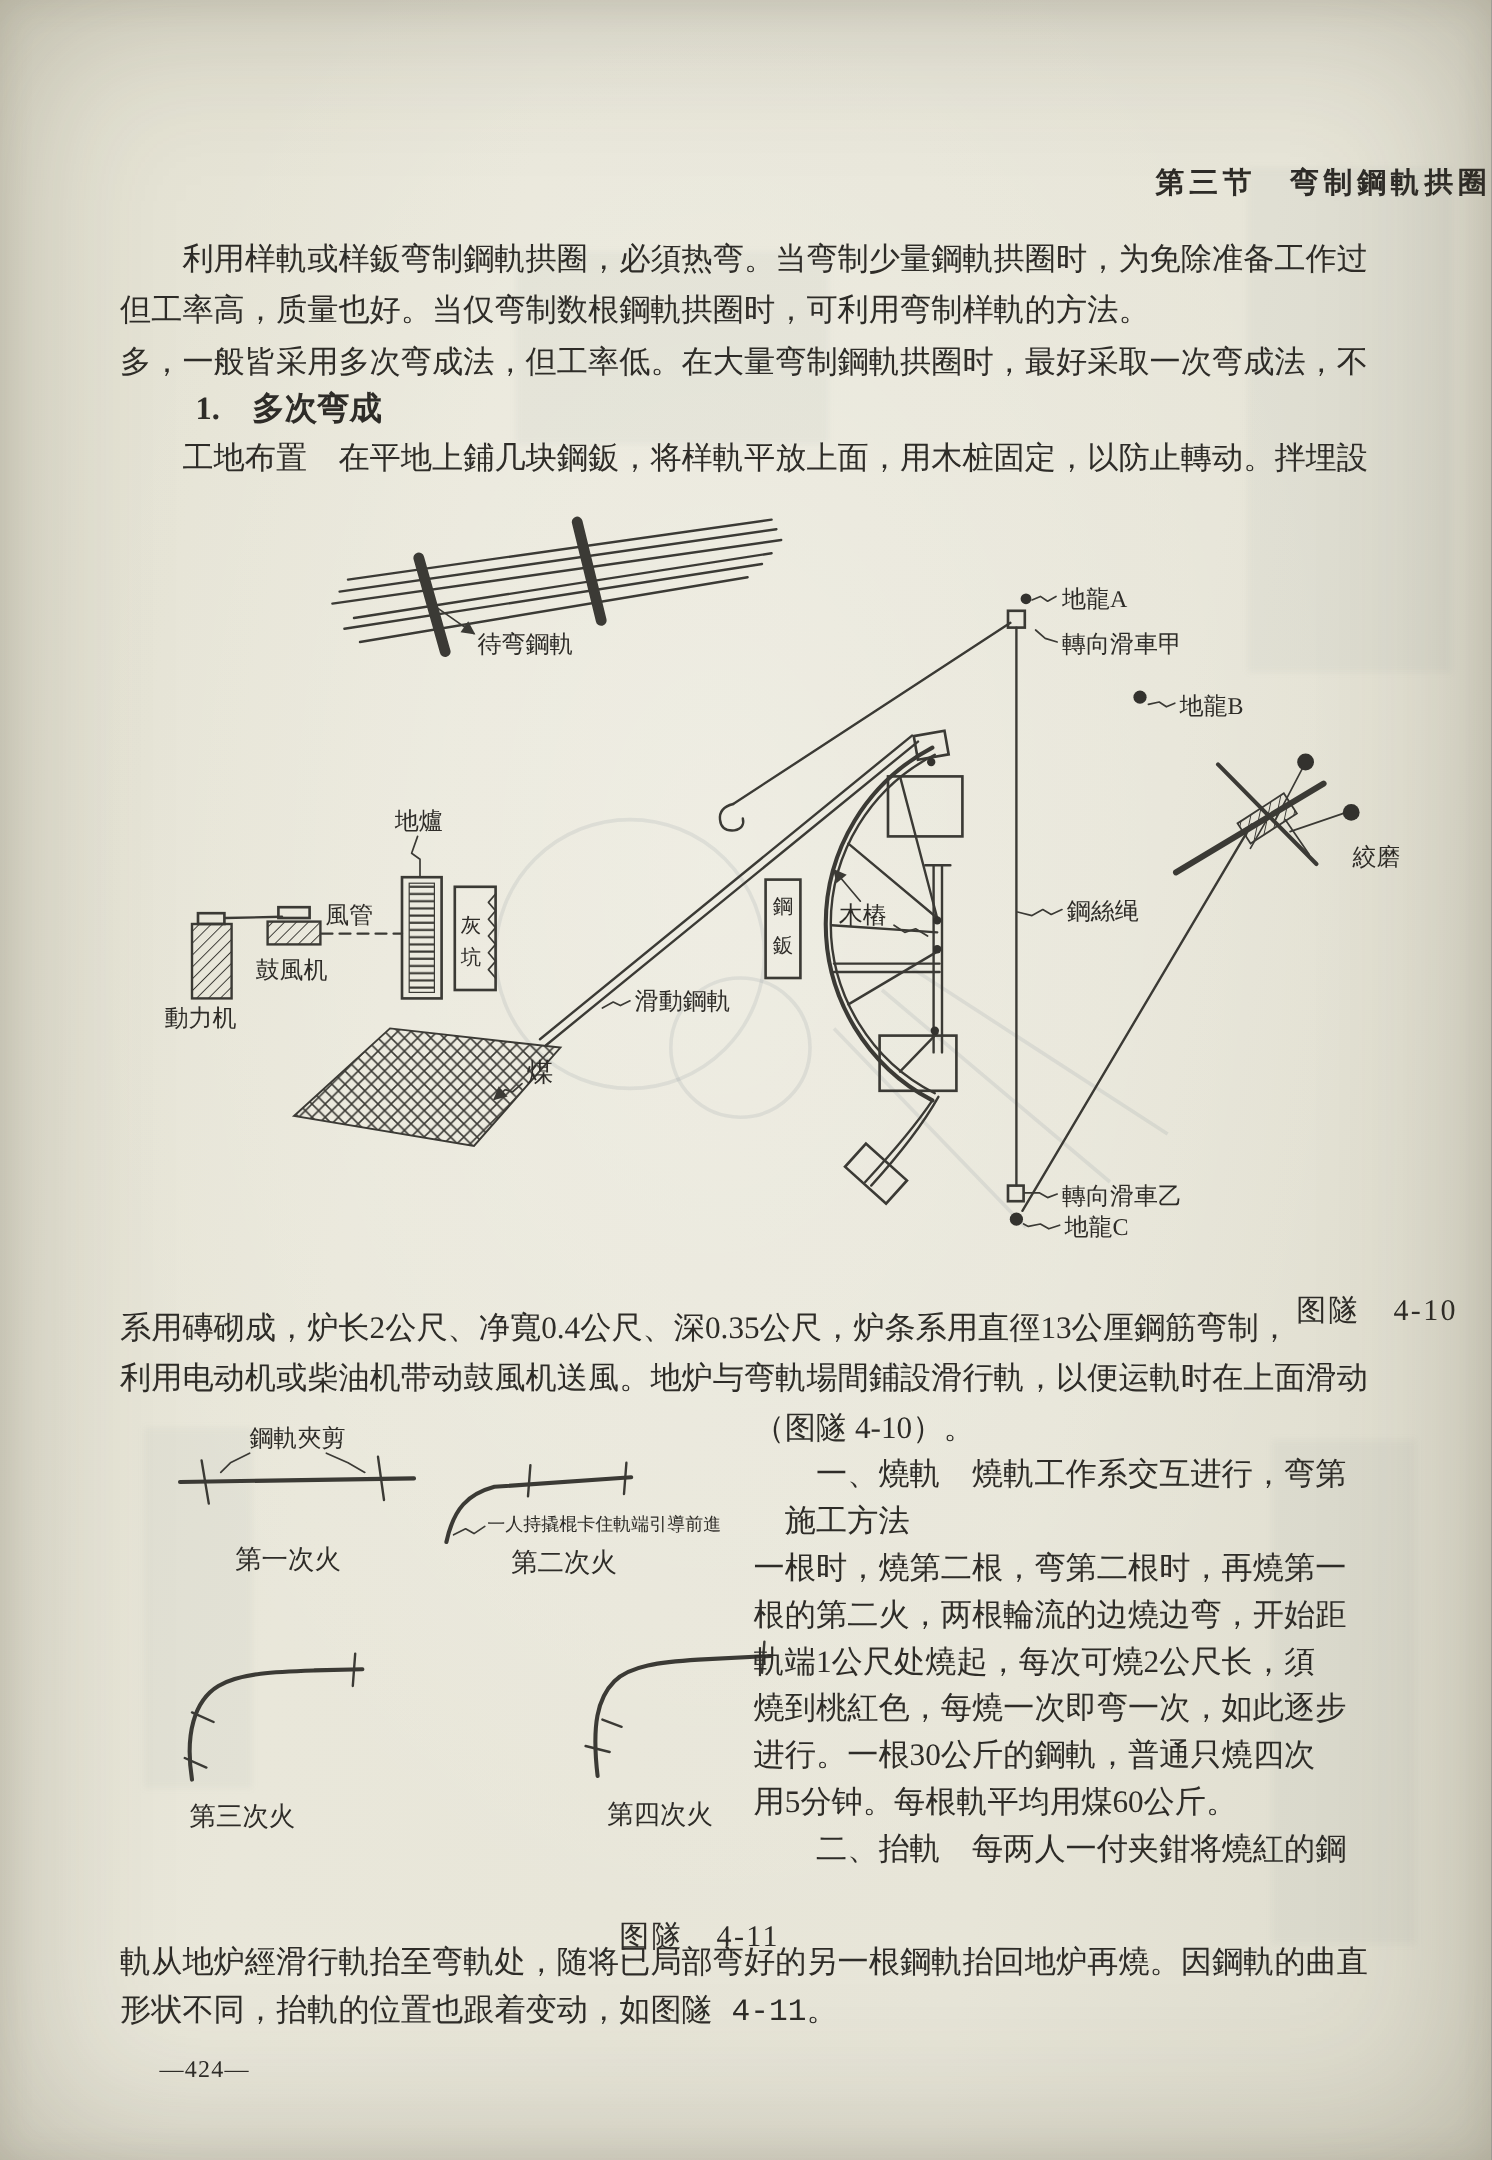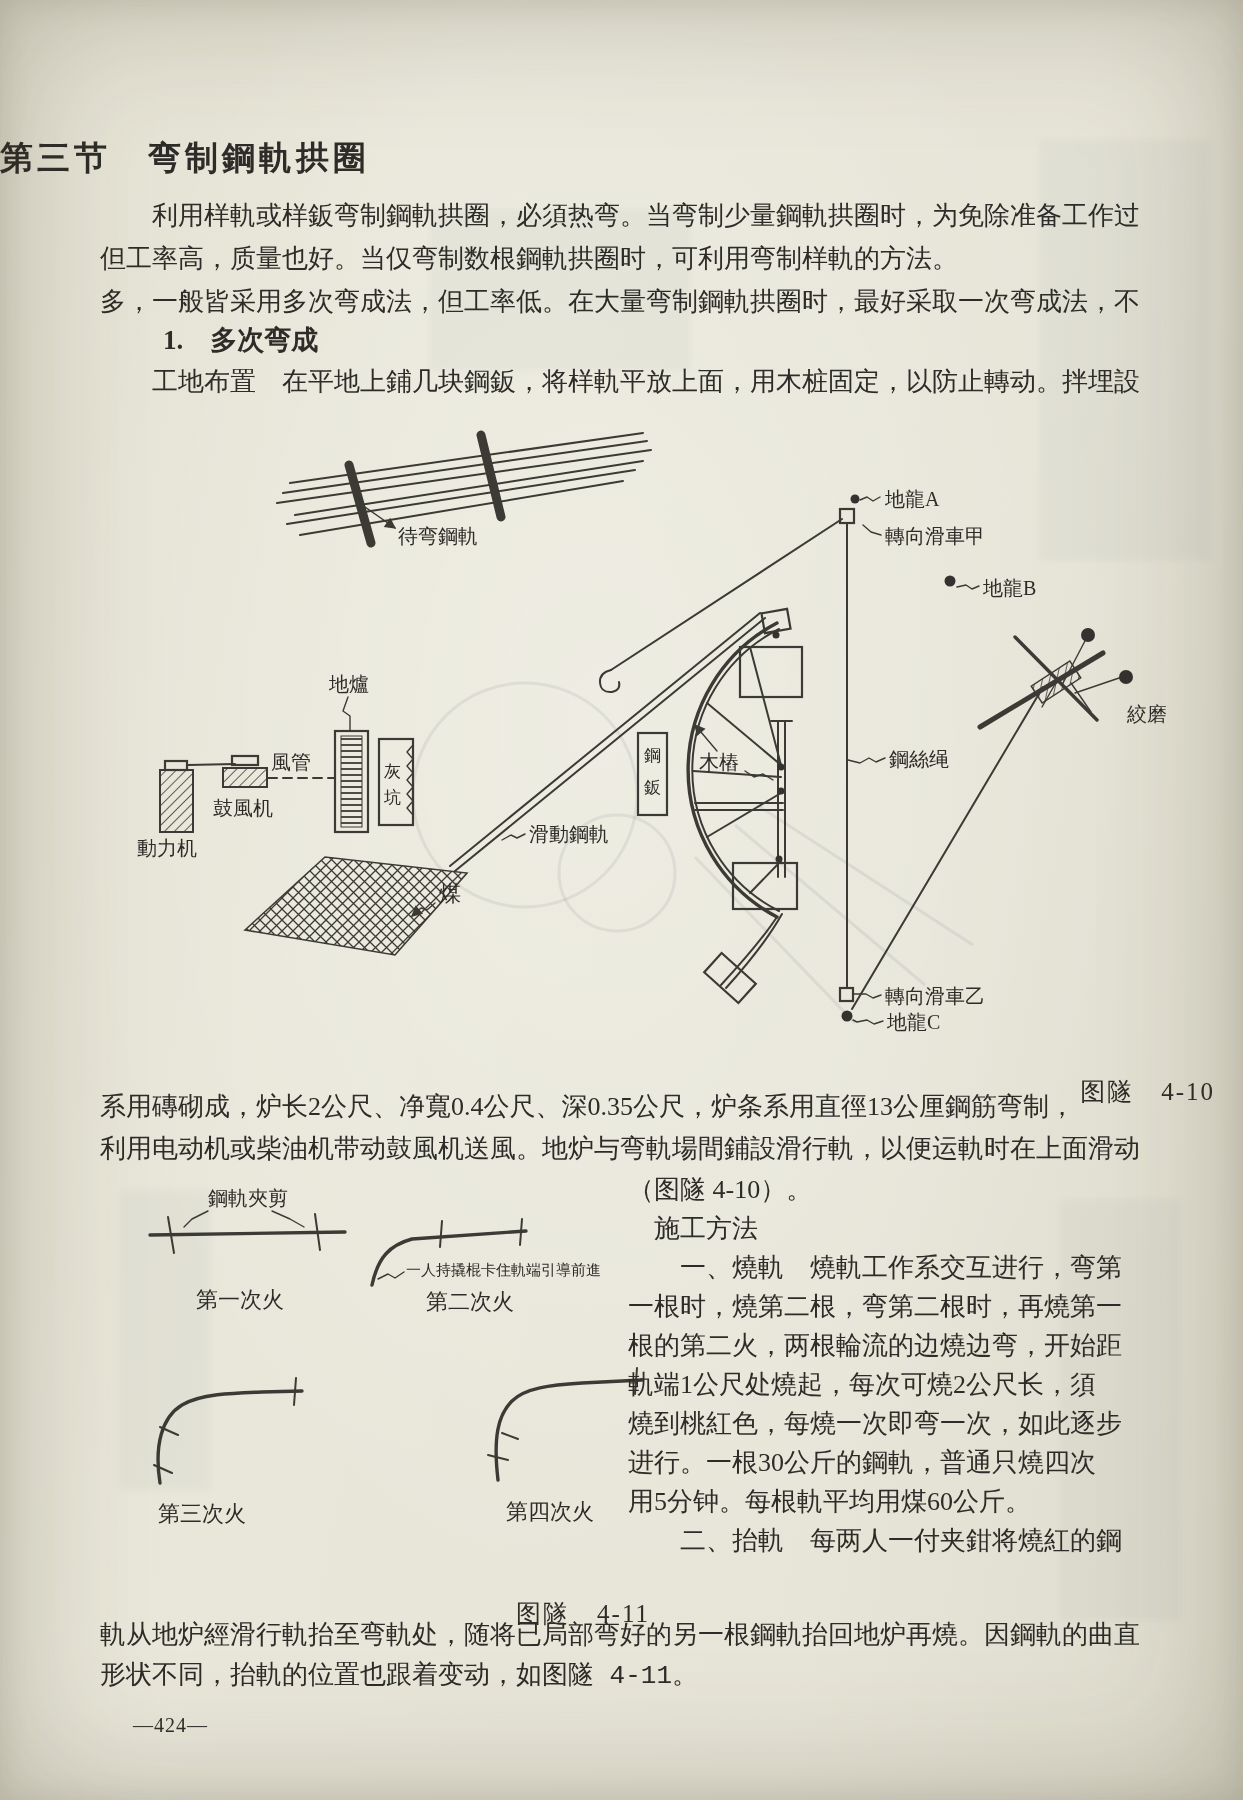"第三节 弯制鋼軌拱圈" .title { font-size: 33px -> 24px; text-align: left -> right }
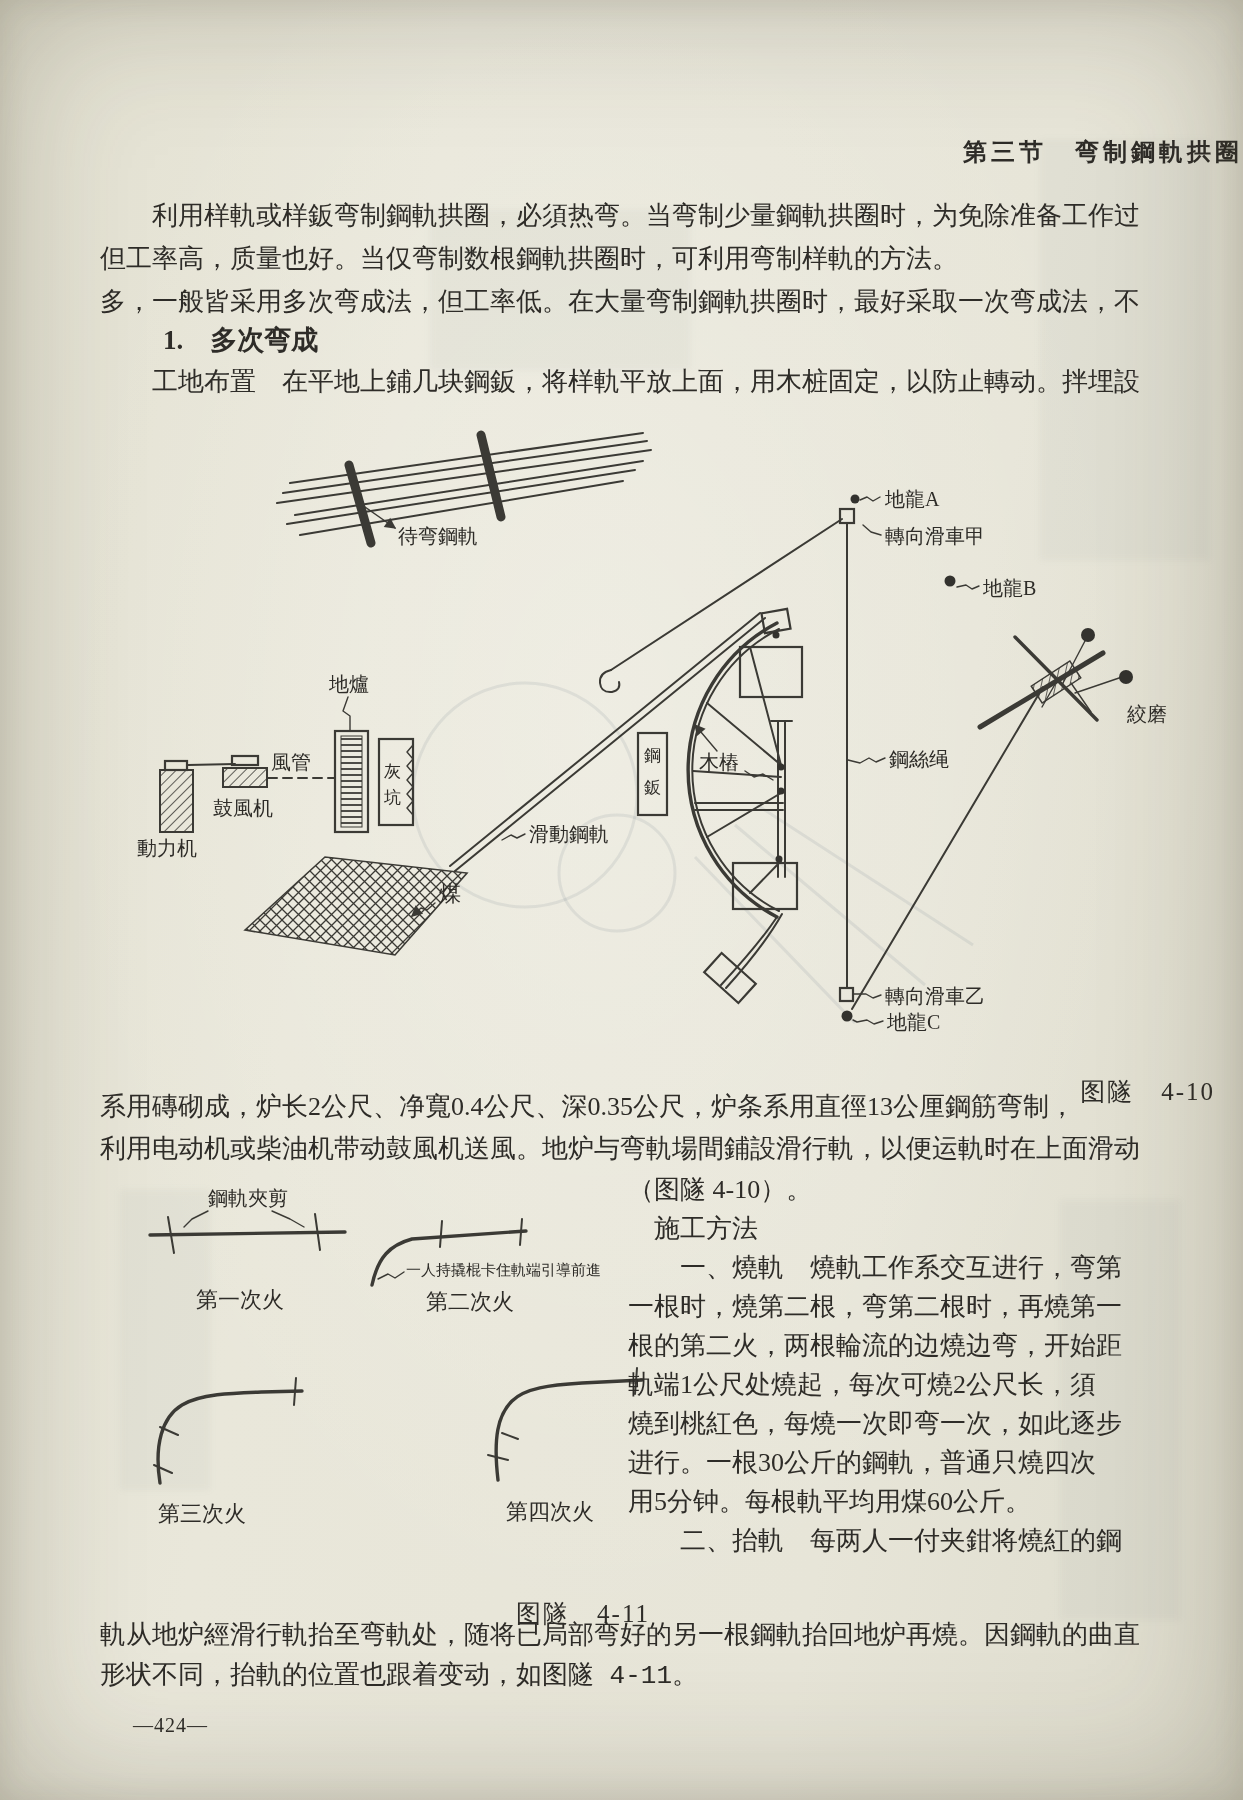"施工方法" span.bl { order: before "一、燒軌 燒軌工作系交互进行，弯第" -> after "一、燒軌 燒軌工作系交互进行，弯第" }
